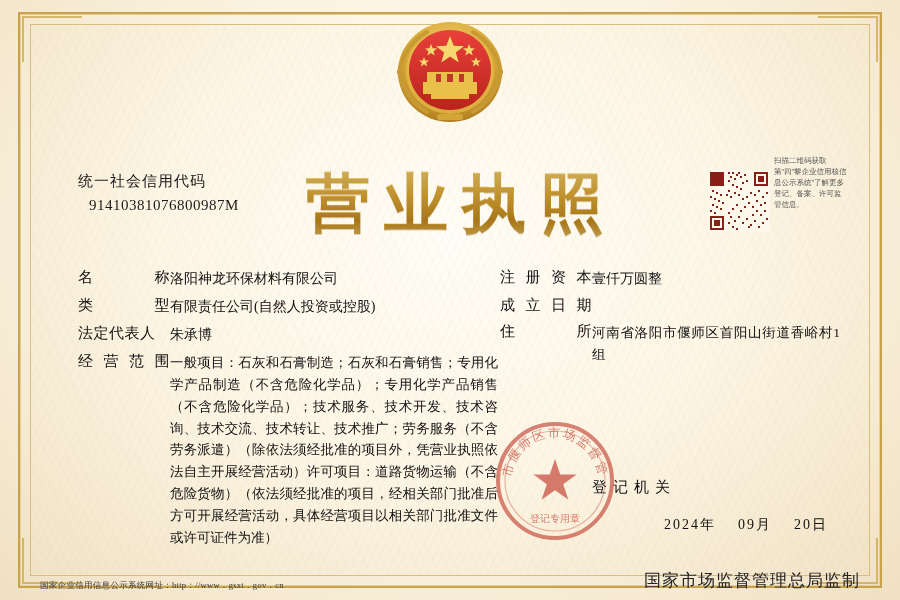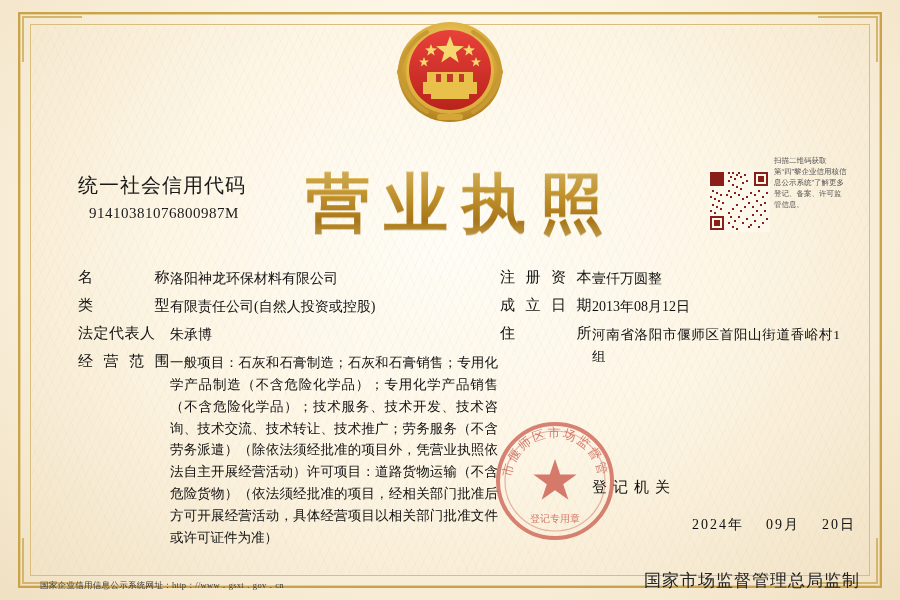"统一社会信用代码" .credit-code .label { font-size: 20px -> 15px }
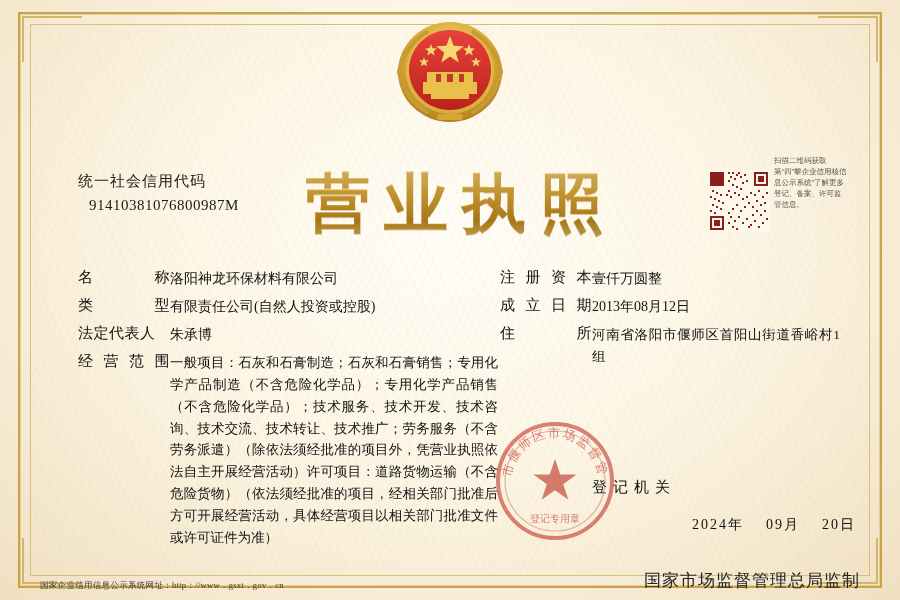"2013年08月12日" div.fvalue { html: <div>2013年08月12日</div> -> none }
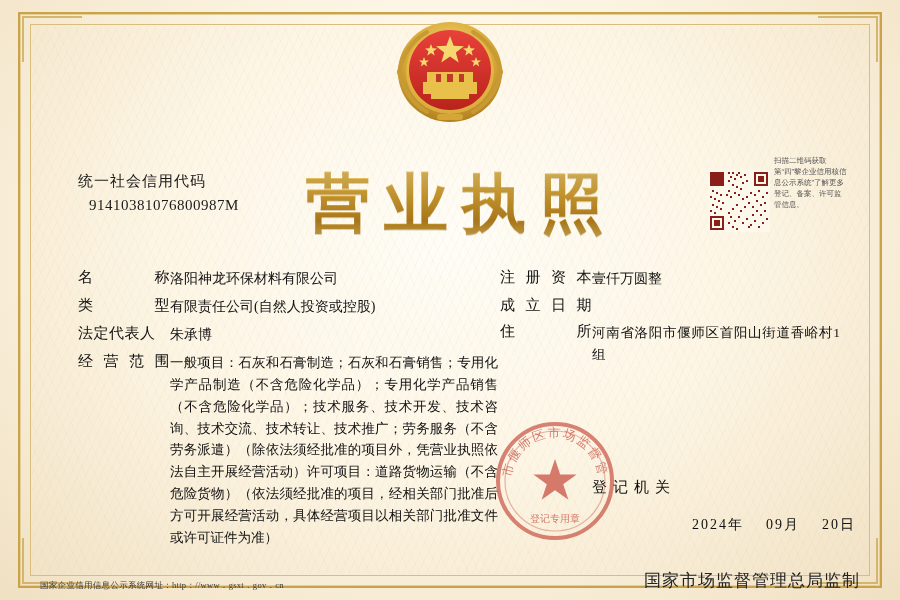"2024年 09月 20日" .reg-date { margin-left: 28px -> none }
